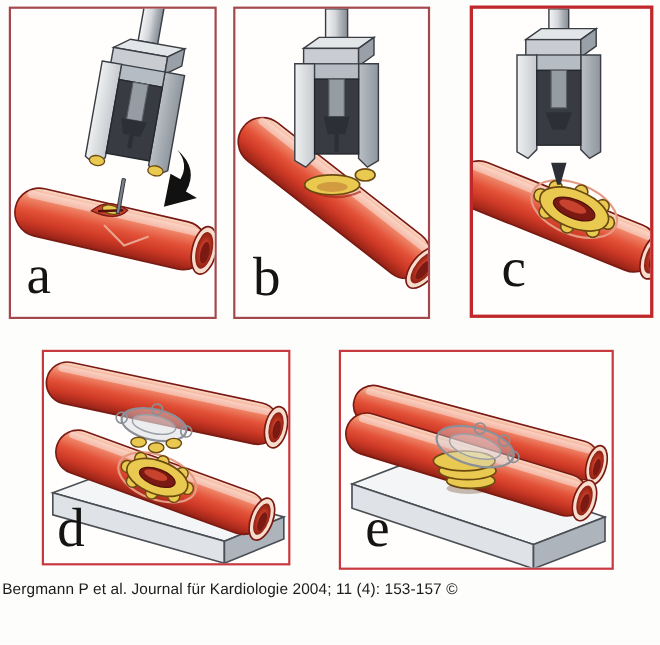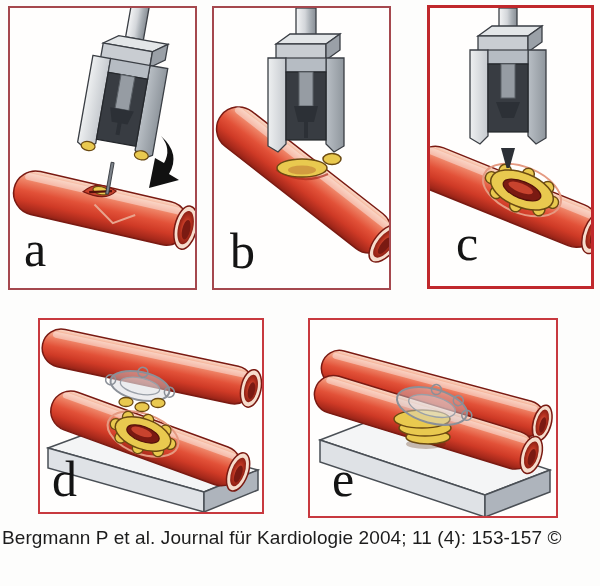"Bergmann P et al. Journal" .citation { font-size: 19px -> 14px }
